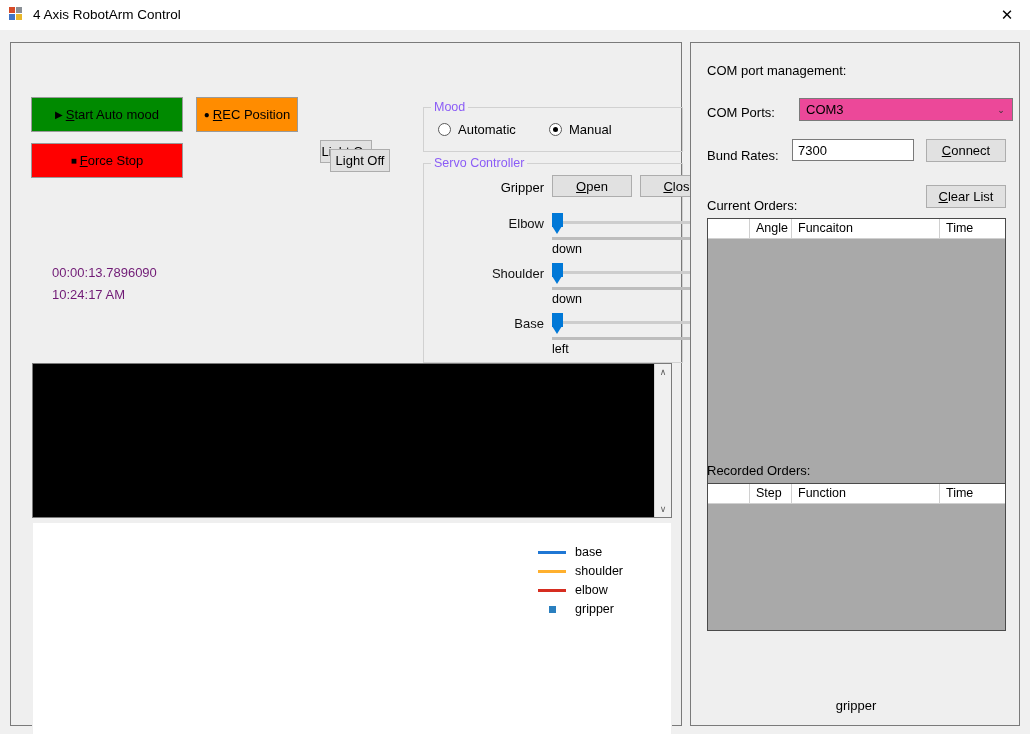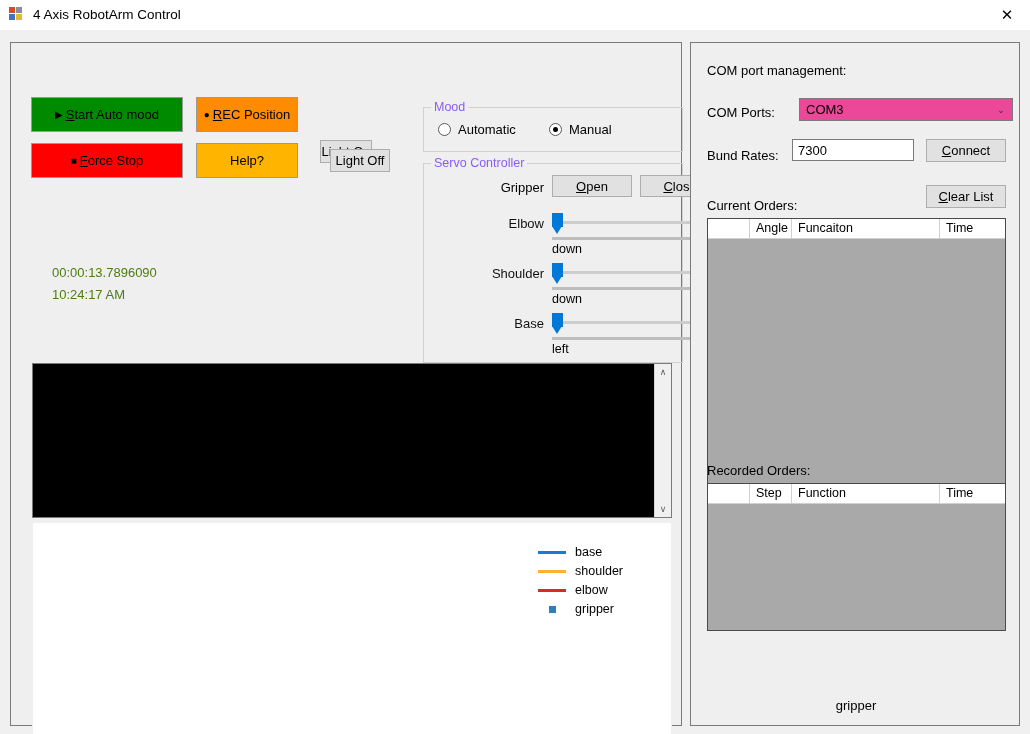"Help?" div.colorbtn { html: <div>Help?</div> -> none }
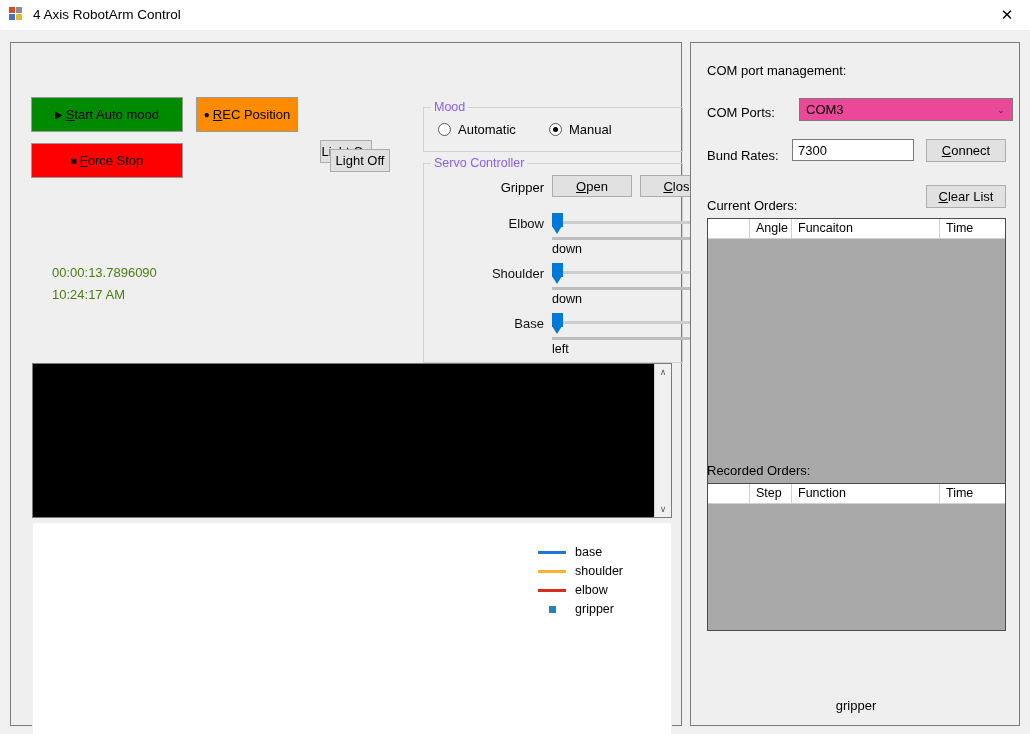"00:00:13.7896090" .statlabel { color: #4d7c0f -> #701a75 }
